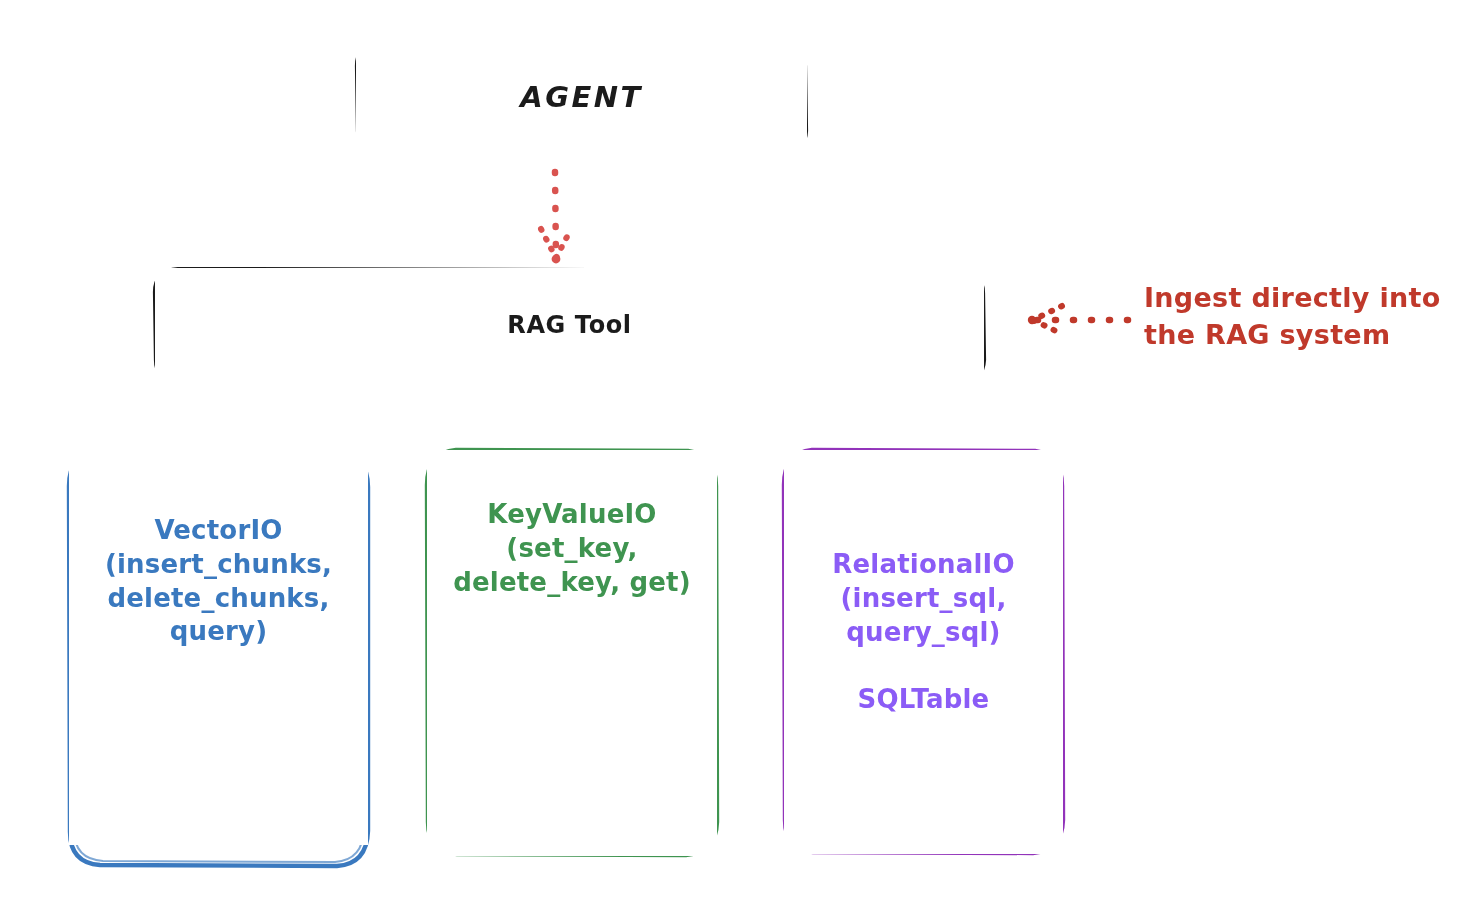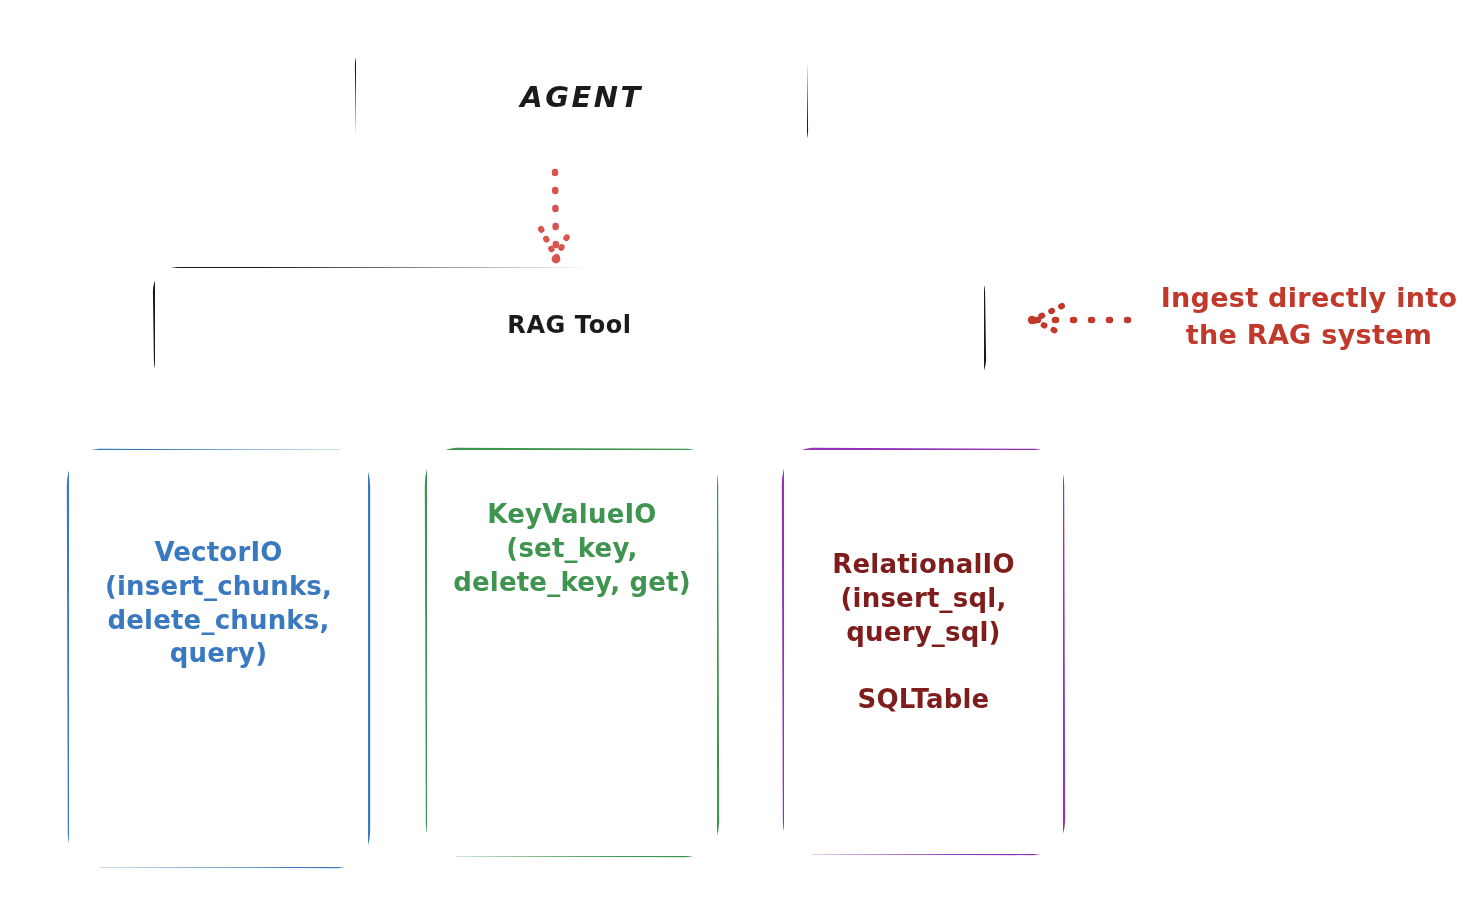"Ingest directly into" #ingest-annotation { text-align: center -> left }
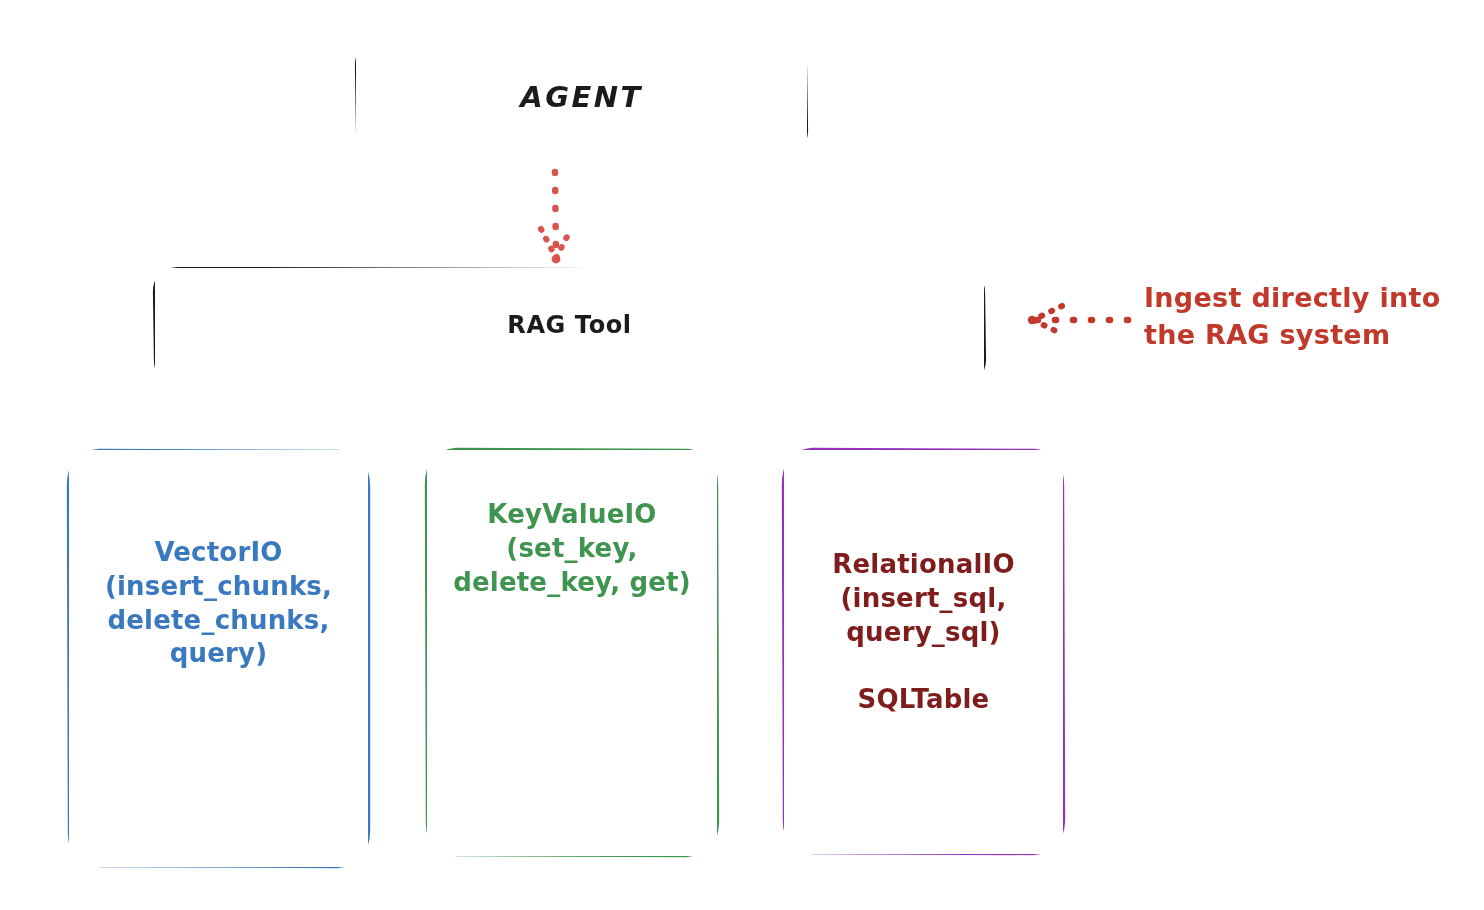"VectorIO" #vector-io-node { top: 450px -> 428px }
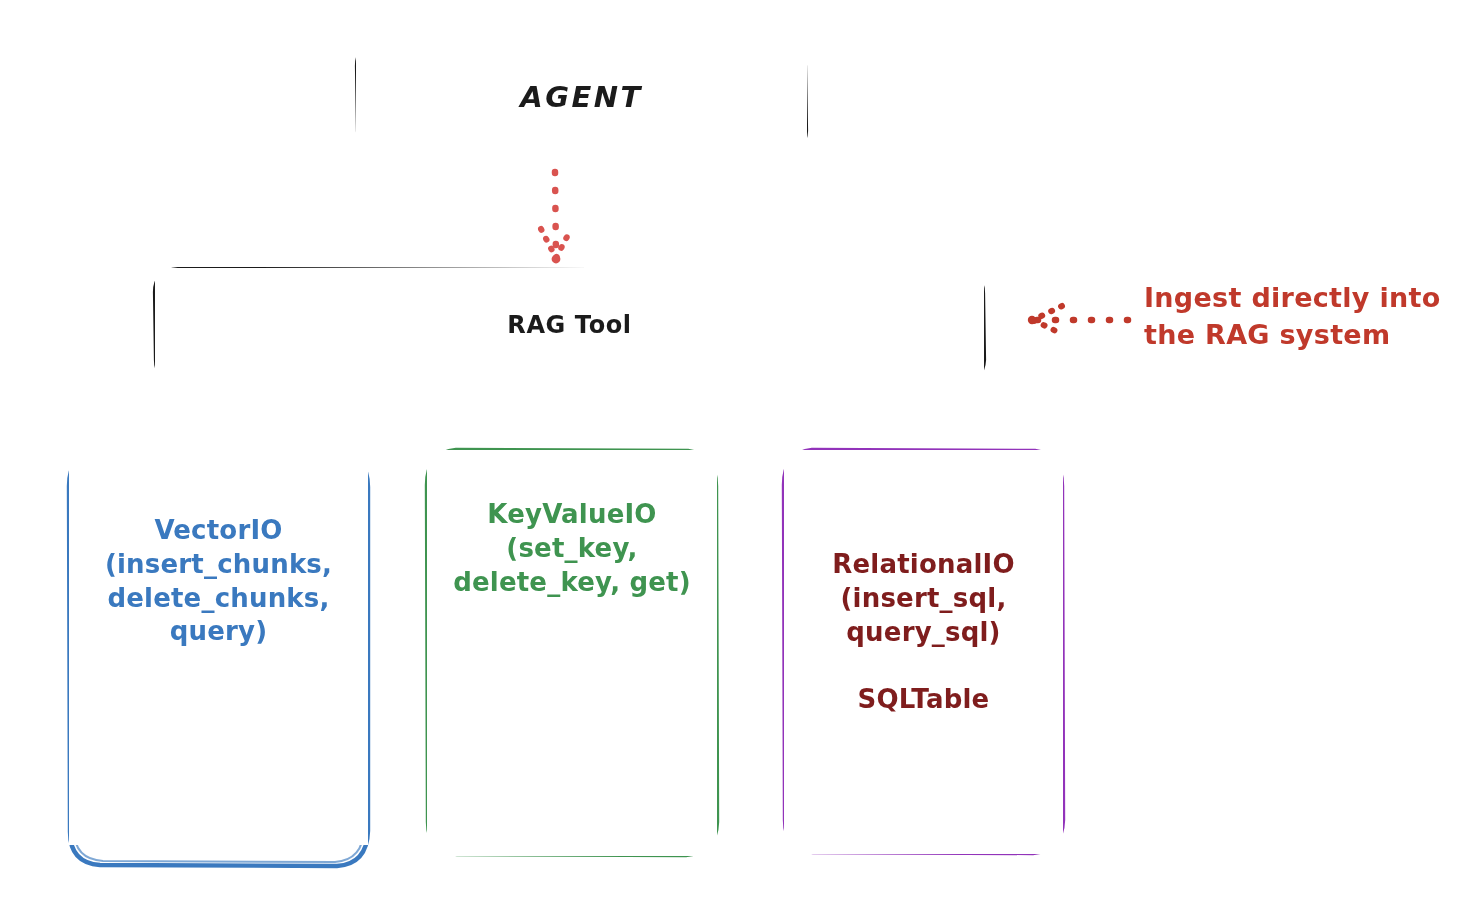"RelationalIO" #relational-io-node .label { color: #7f1d1d -> #8b5cf6 }
